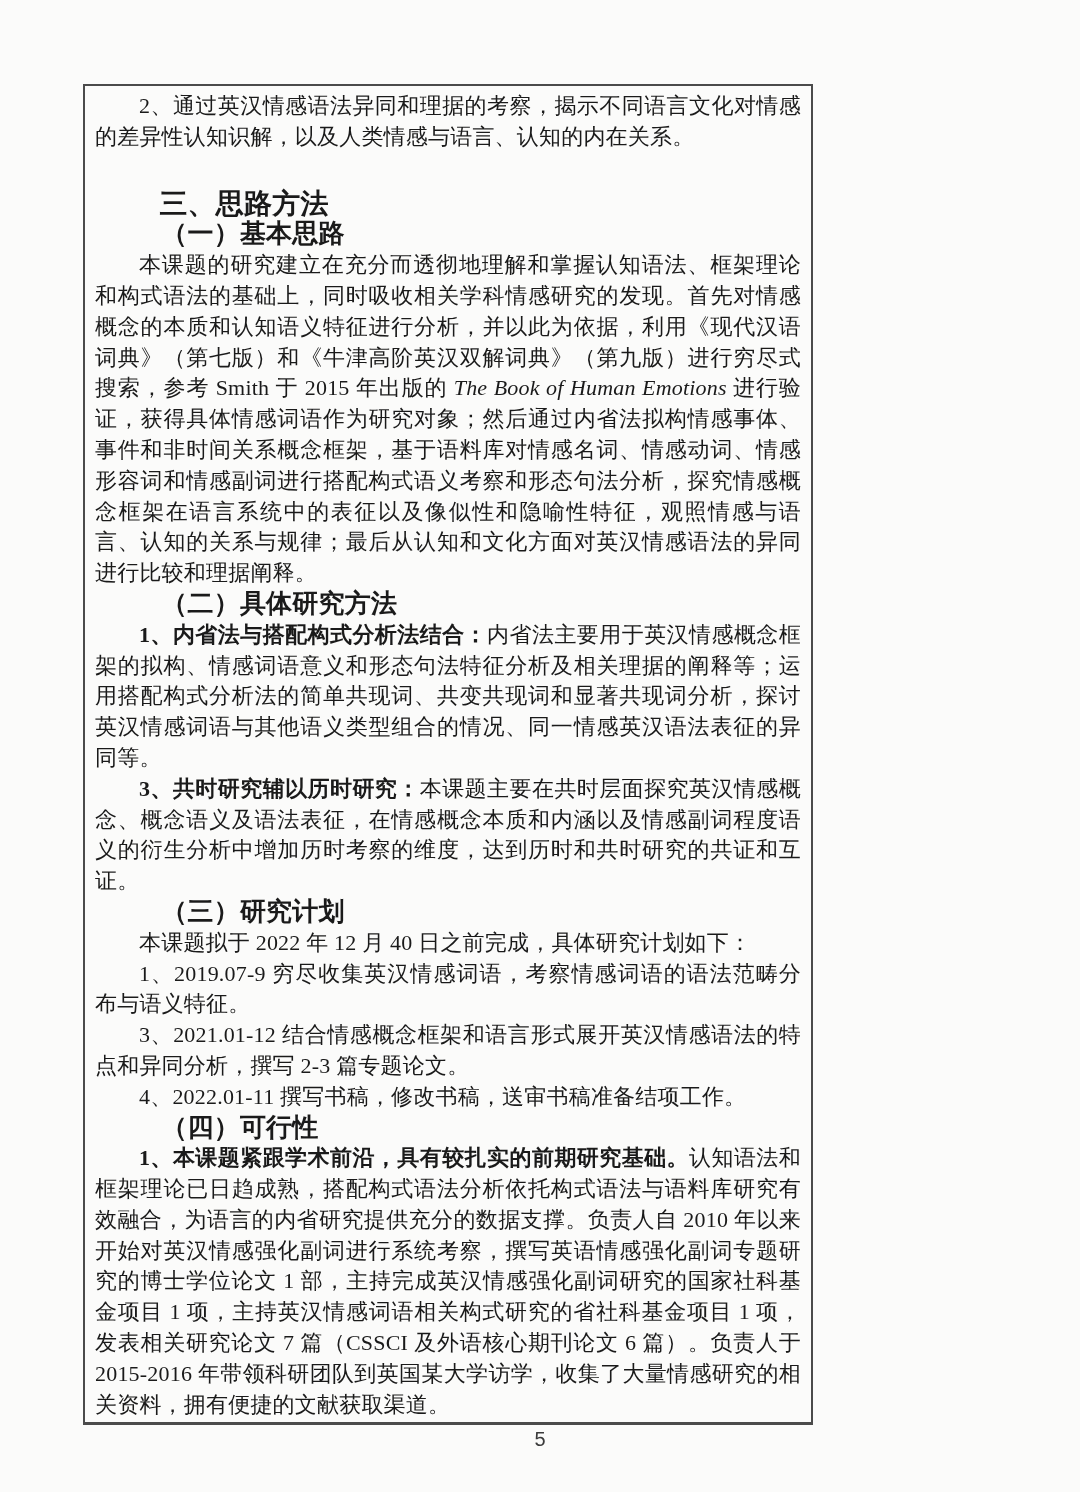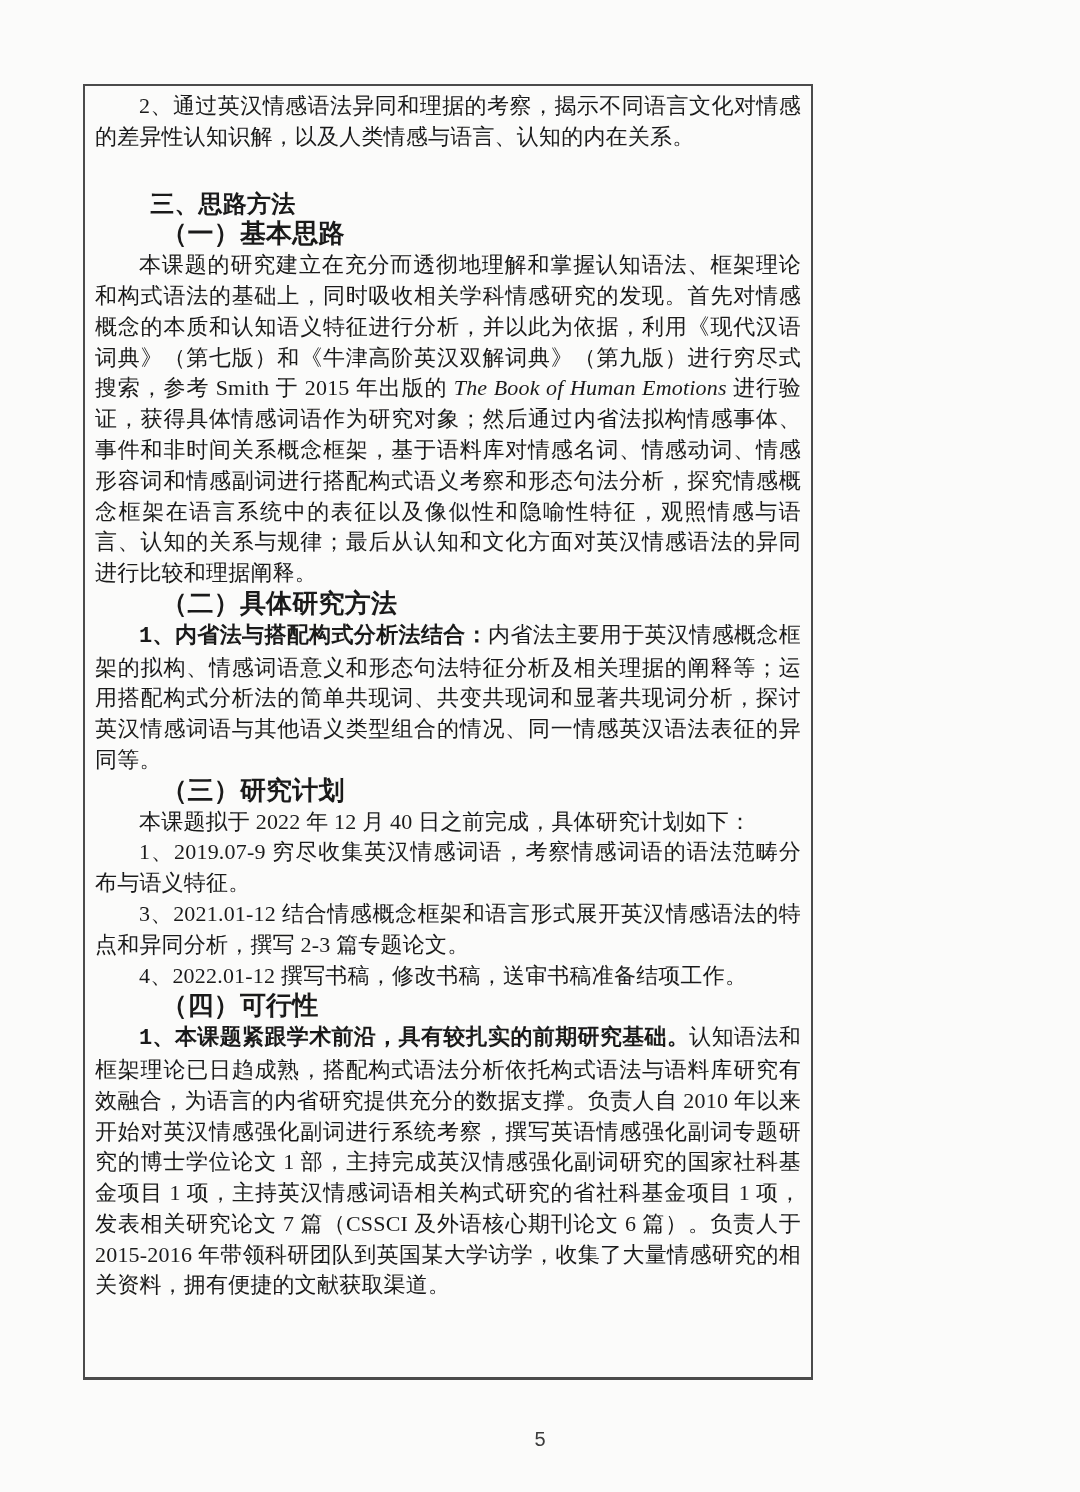"三、思路方法" p.h1 { font-size: 24px -> 28px }
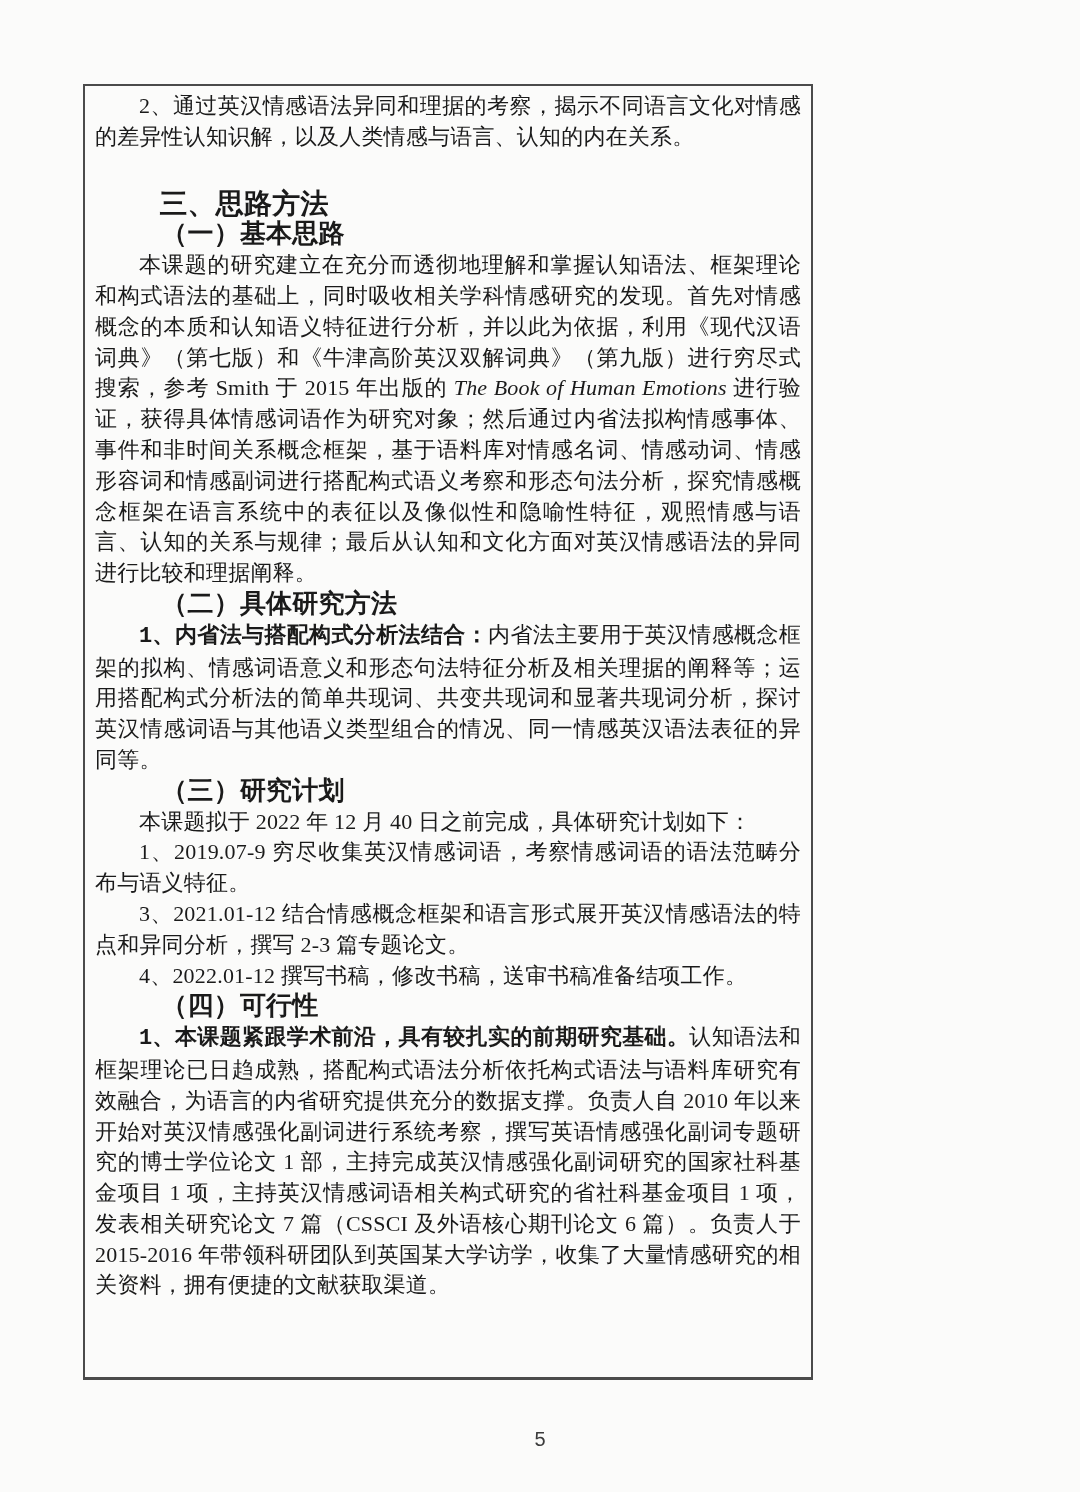"1、内省法与搭配构式分析法结合：" .bold { font-family: Liberation Mono, monospace -> none }
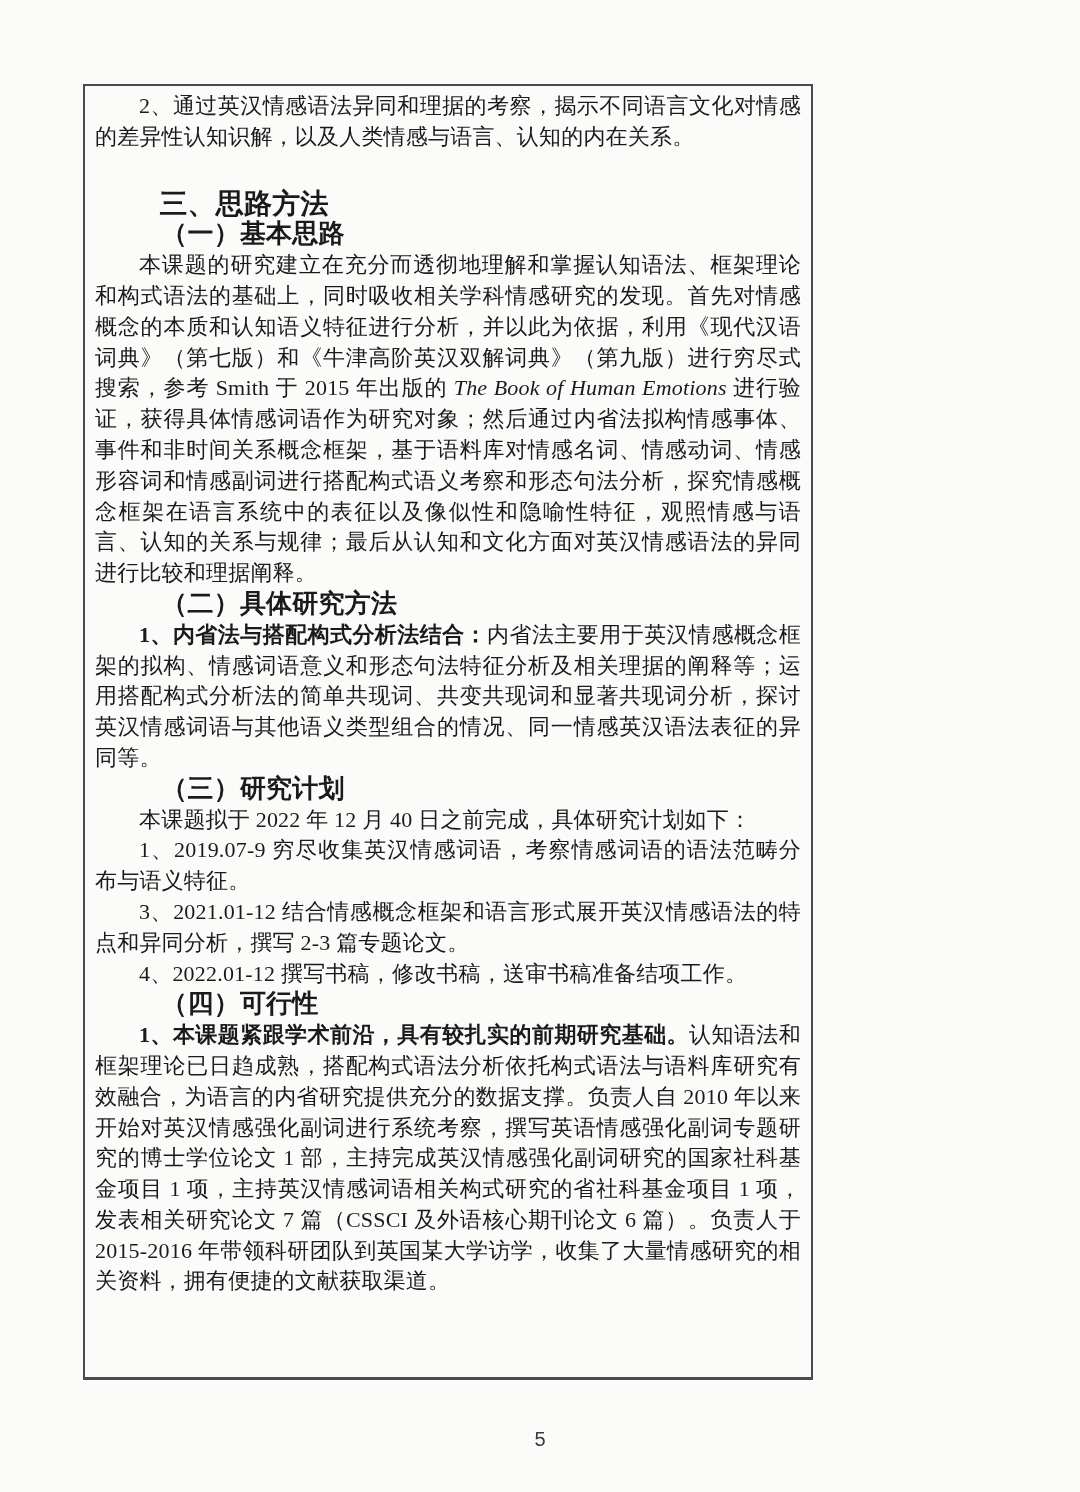"3、共时研究辅以历时研究：本课题主要在共时层面探究英汉情感概念、概念语义及语法表" p.body { html: none -> <p><span>3、共时研究辅以历时研究：</span><span>本课题主要在共时层面探究英汉情感概念、概念语义及语法表征，在情感概念本质和内涵以及情感副词程度语义的衍生分析中增加历时考察的维度，达到历时和共时研究的共证和互证。</span></p> }
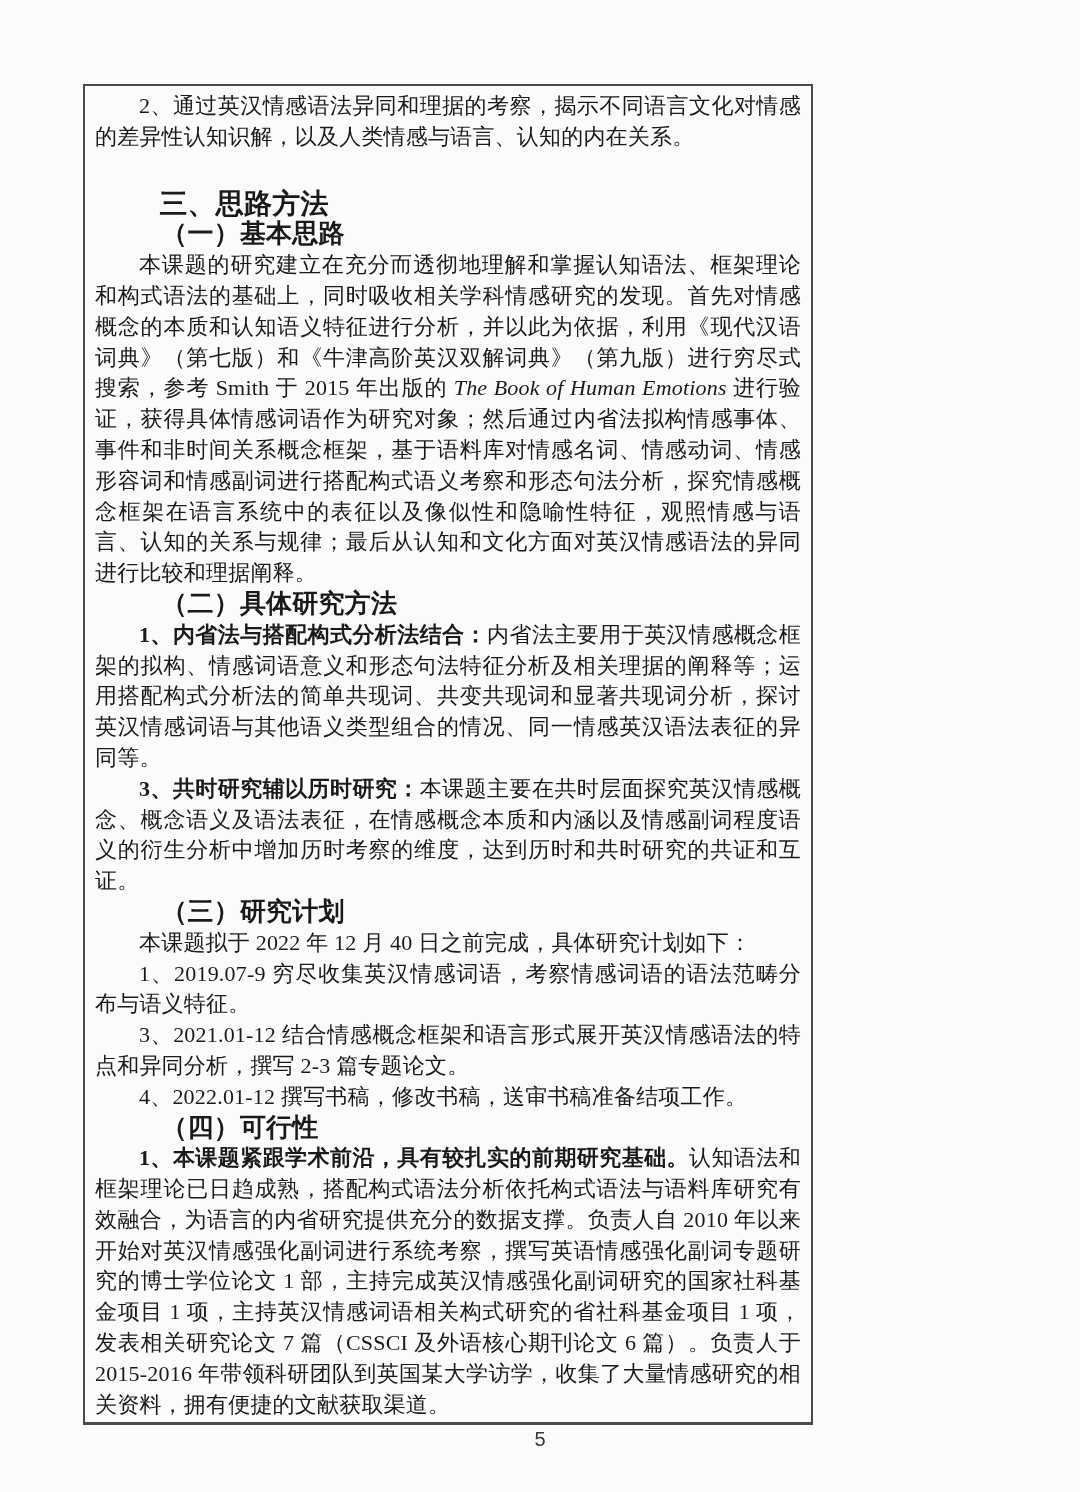"4、2022.01-12 撰写书稿，修改书稿，送审书稿准备结项工作。" p.body { text: 2022.01-12 -> 2022.01-11 }
